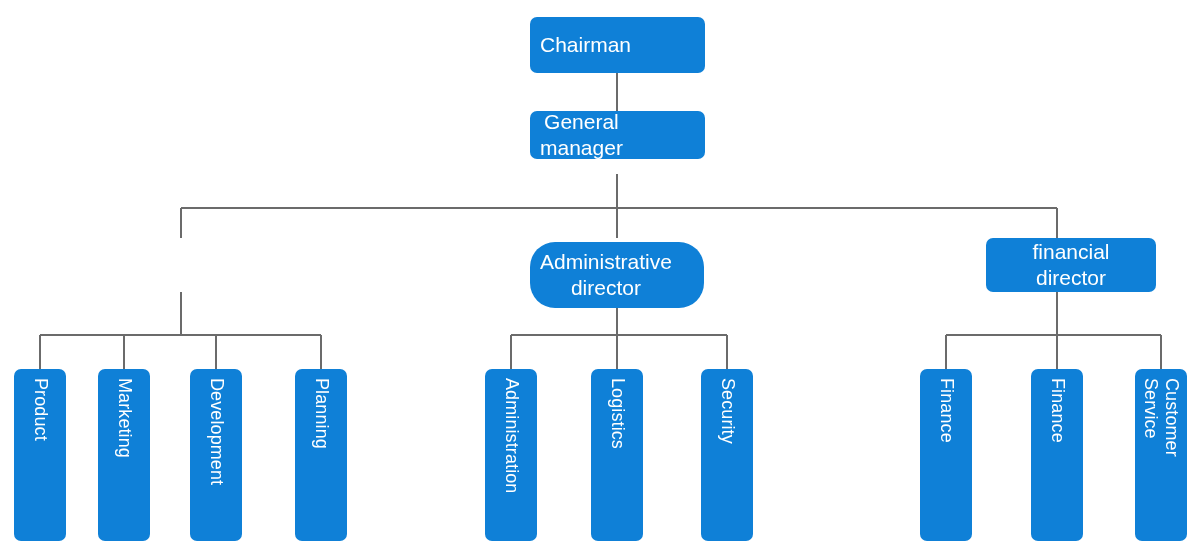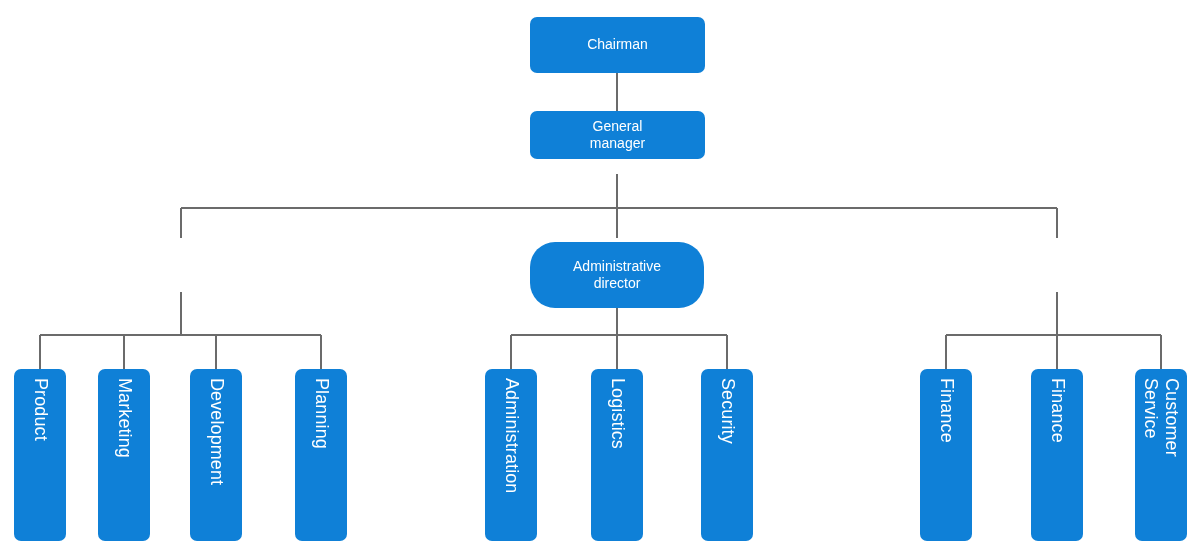"Chairman" .node.horiz { font-size: 14px -> 21px; justify-content: center -> none }
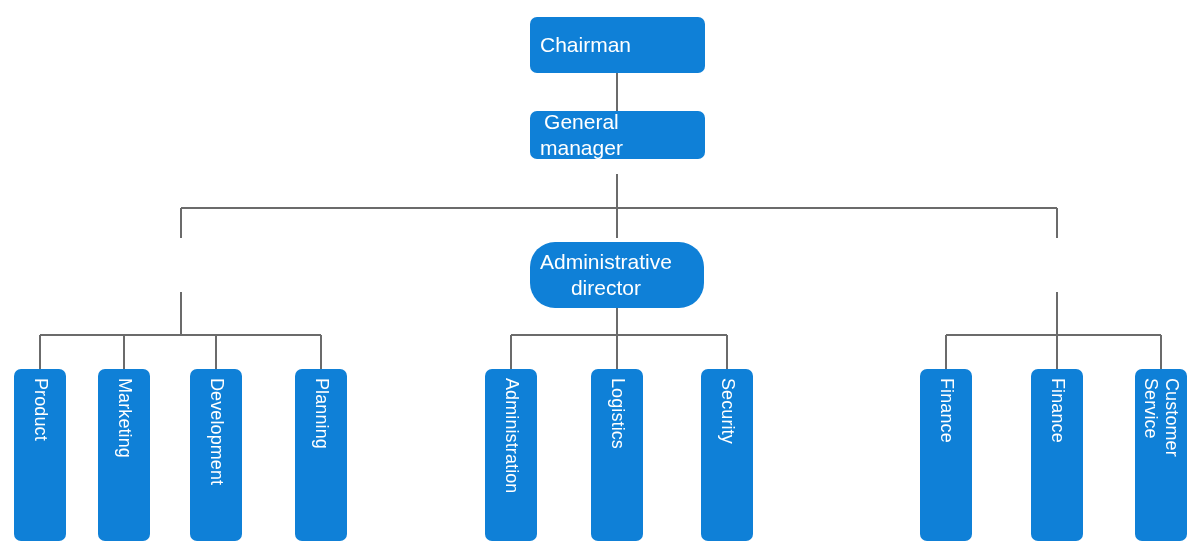"financial director" div.node { html: none -> <div> <span>financial director</span> </div> }
